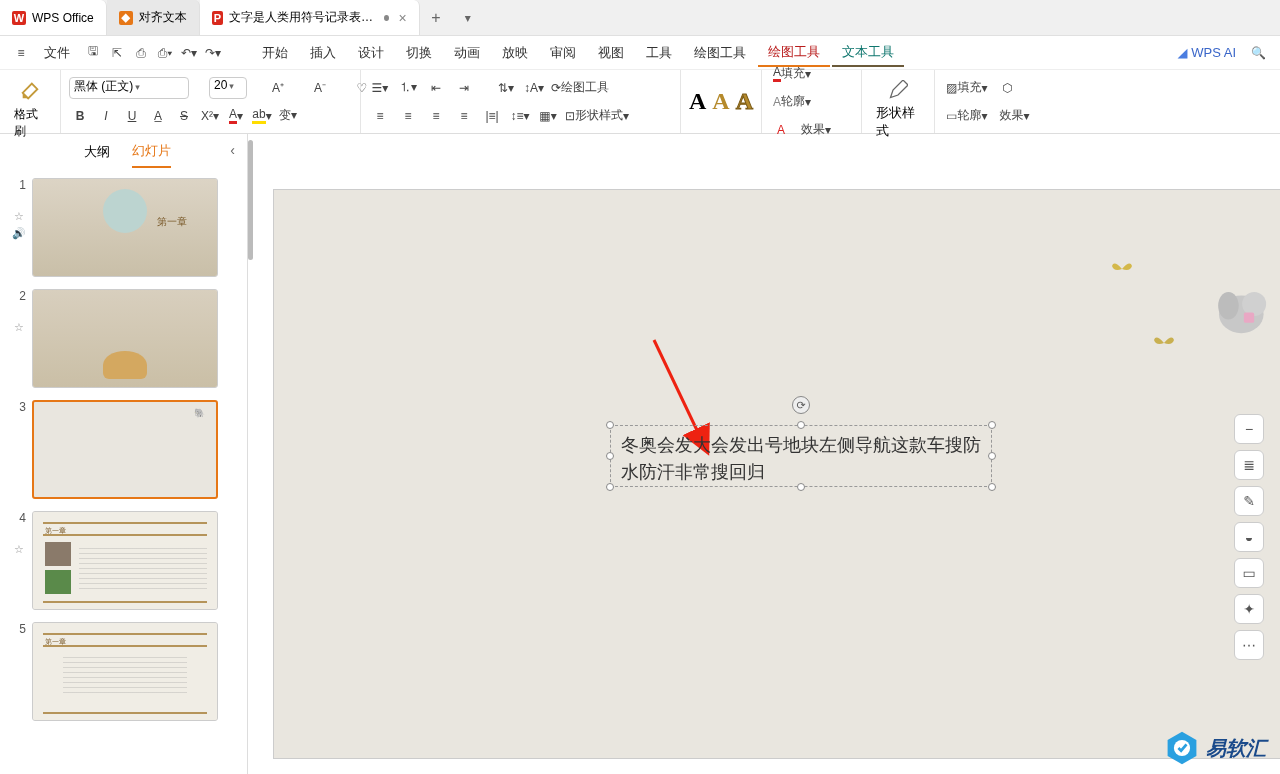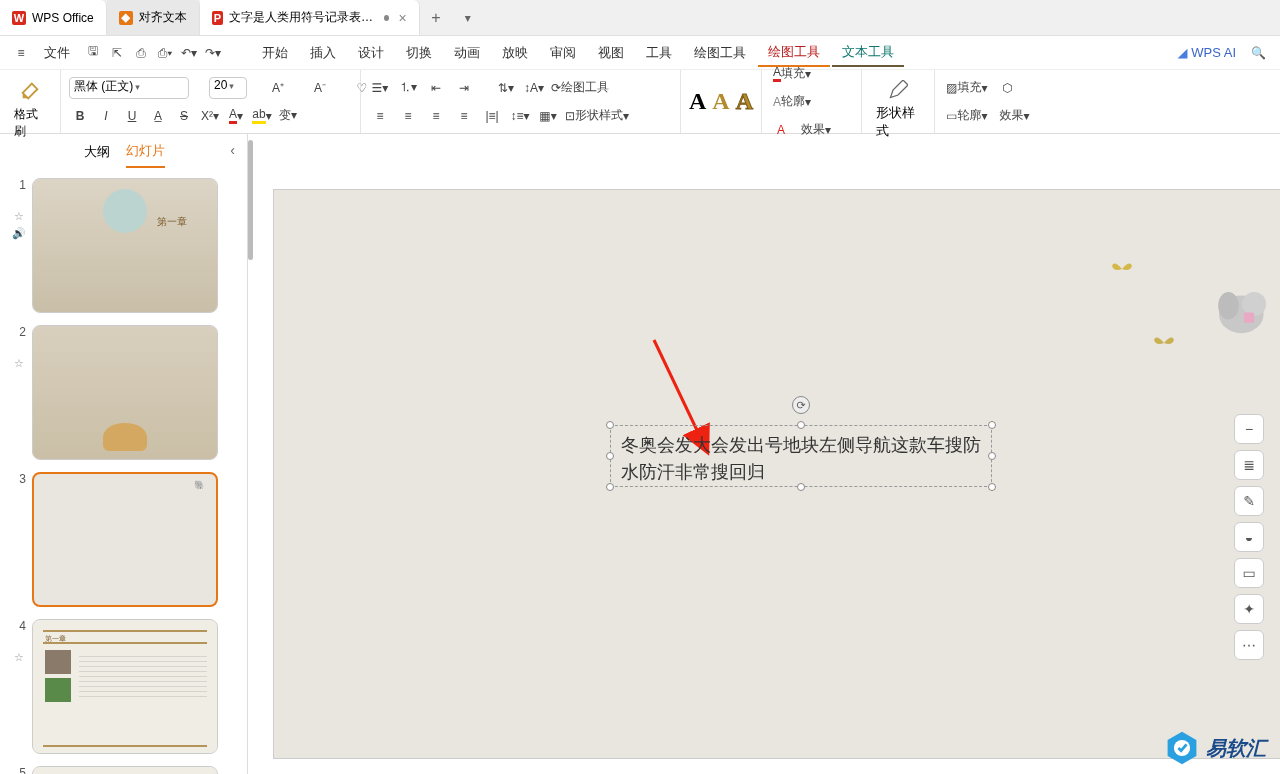"大纲" .outline-tabs { gap: 16px -> 22px }
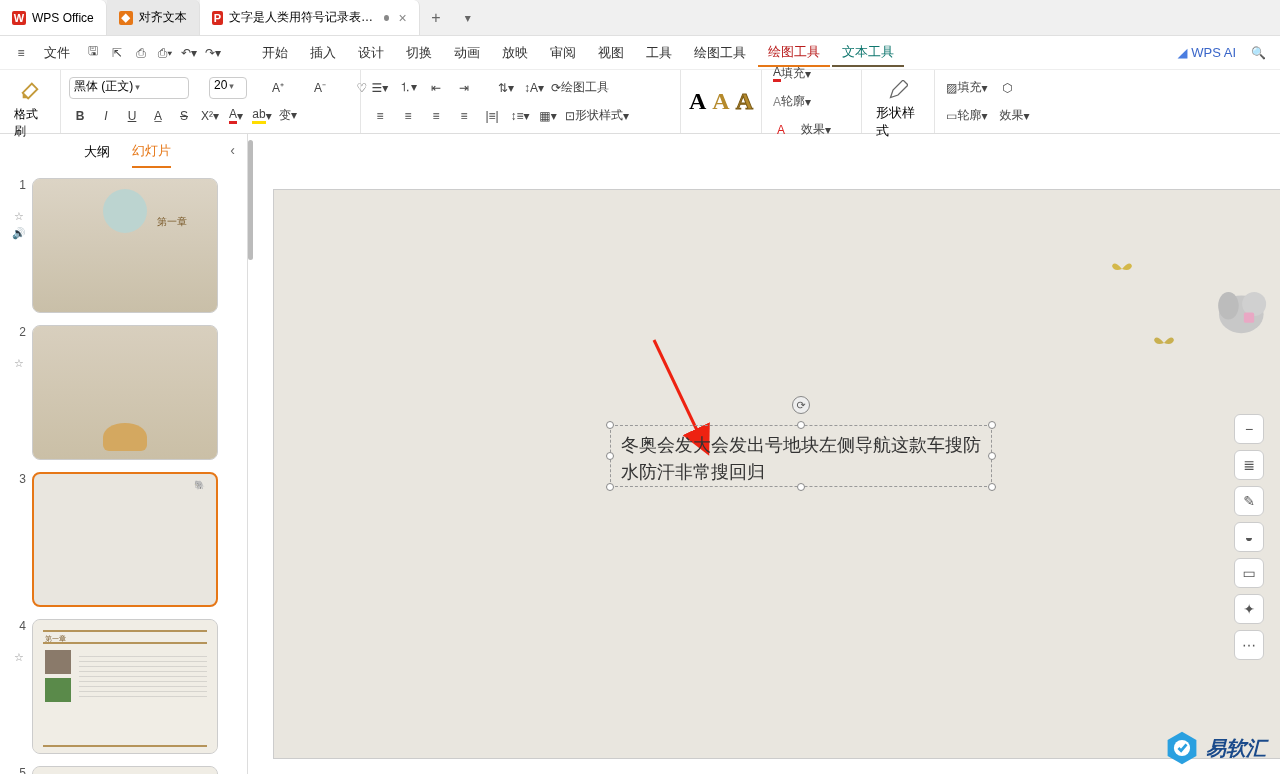"第一章" .thumb { border-radius: 8px -> 3px; height: 135px -> 99px }
